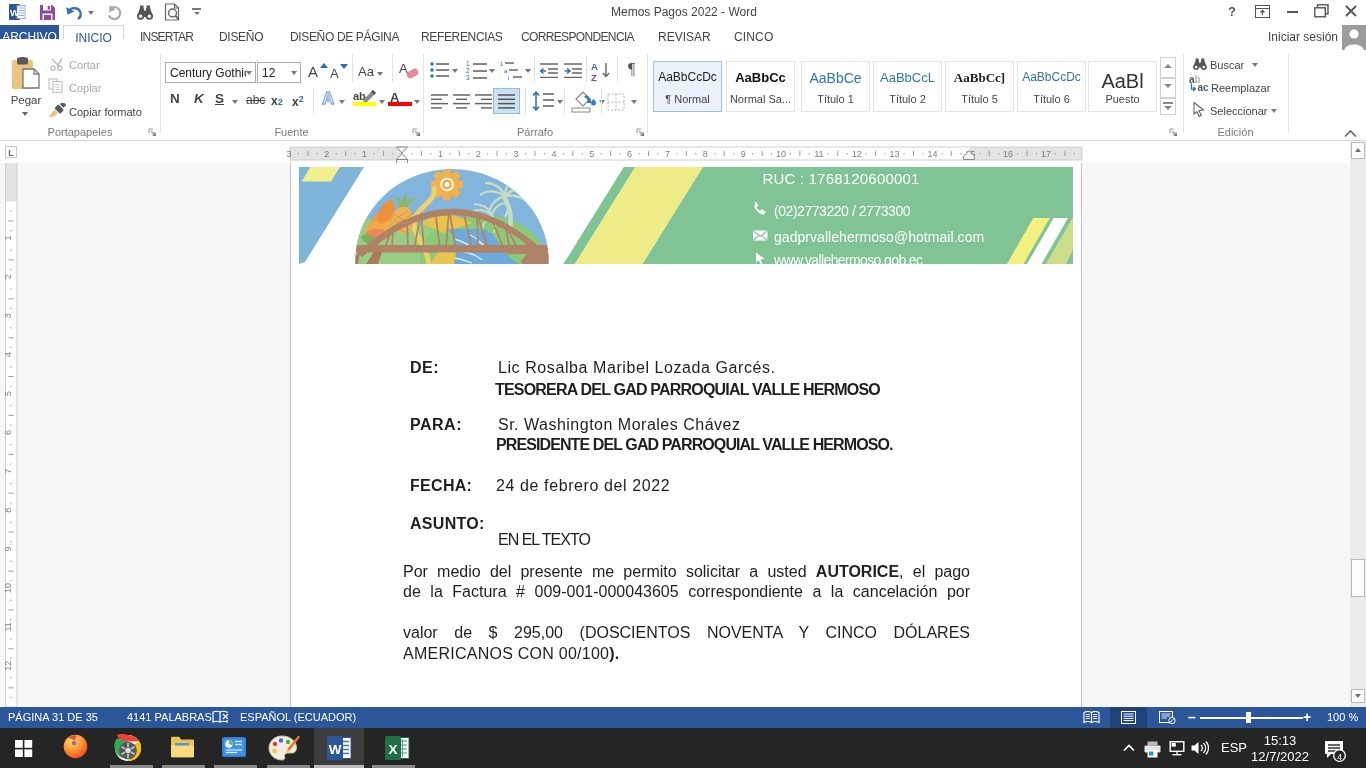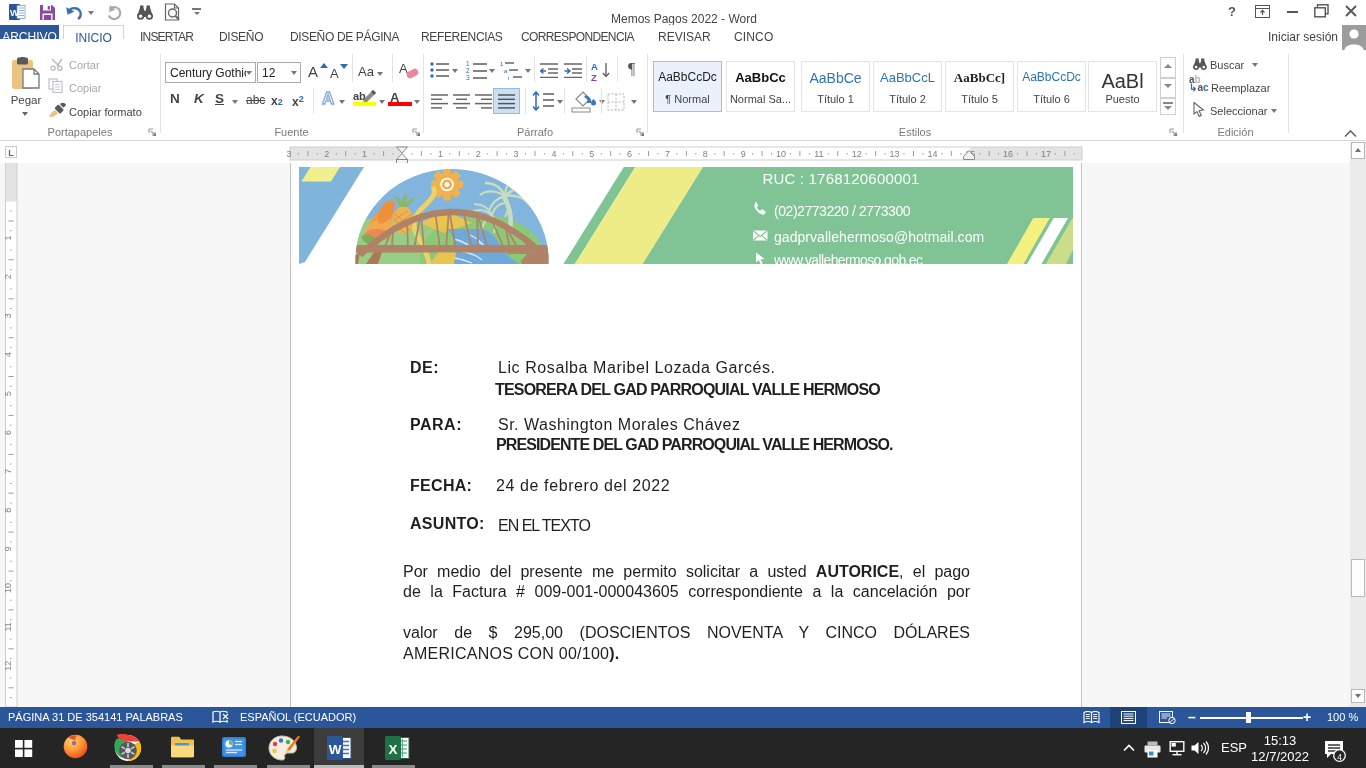"Memos Pagos 2022 - Word" #titletext { margin-top: 7px -> none }
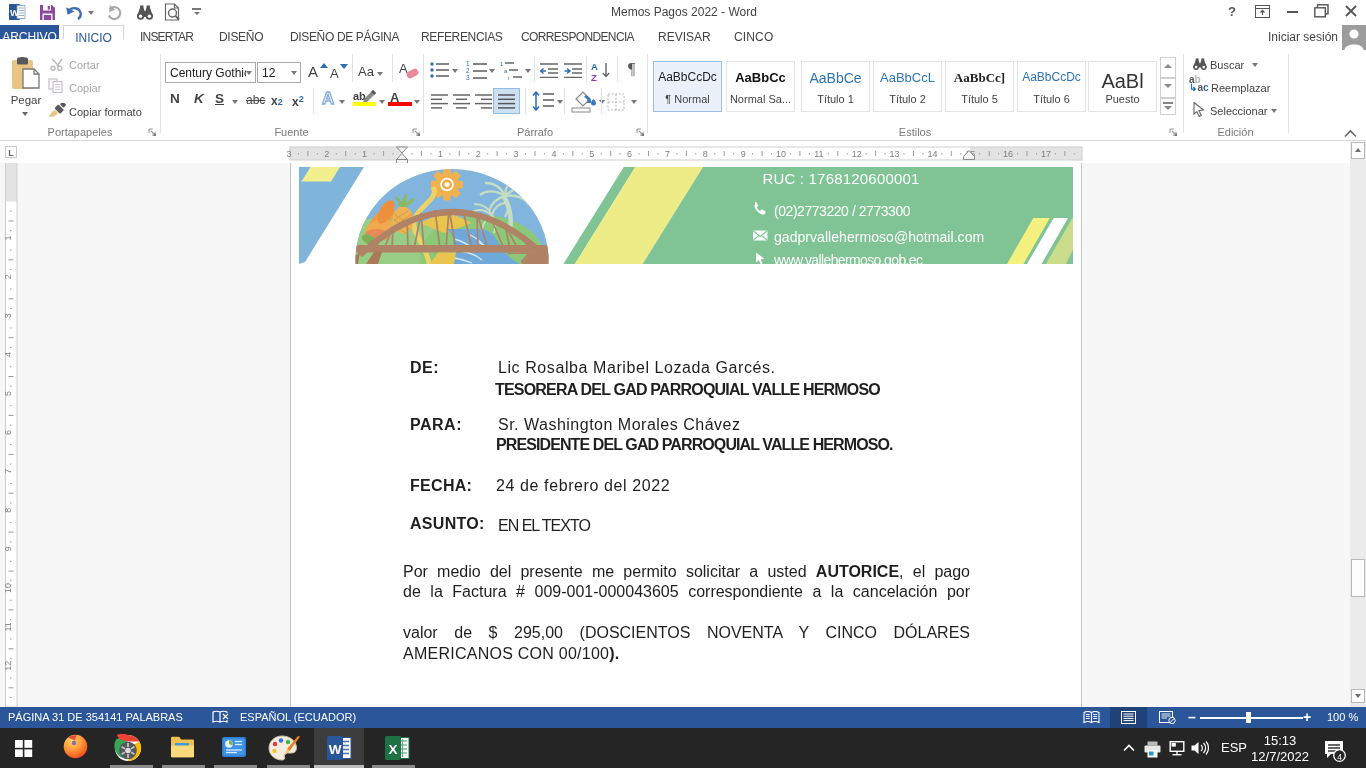"Estilos" div.glabel { html: <div>Estilos</div> -> none }
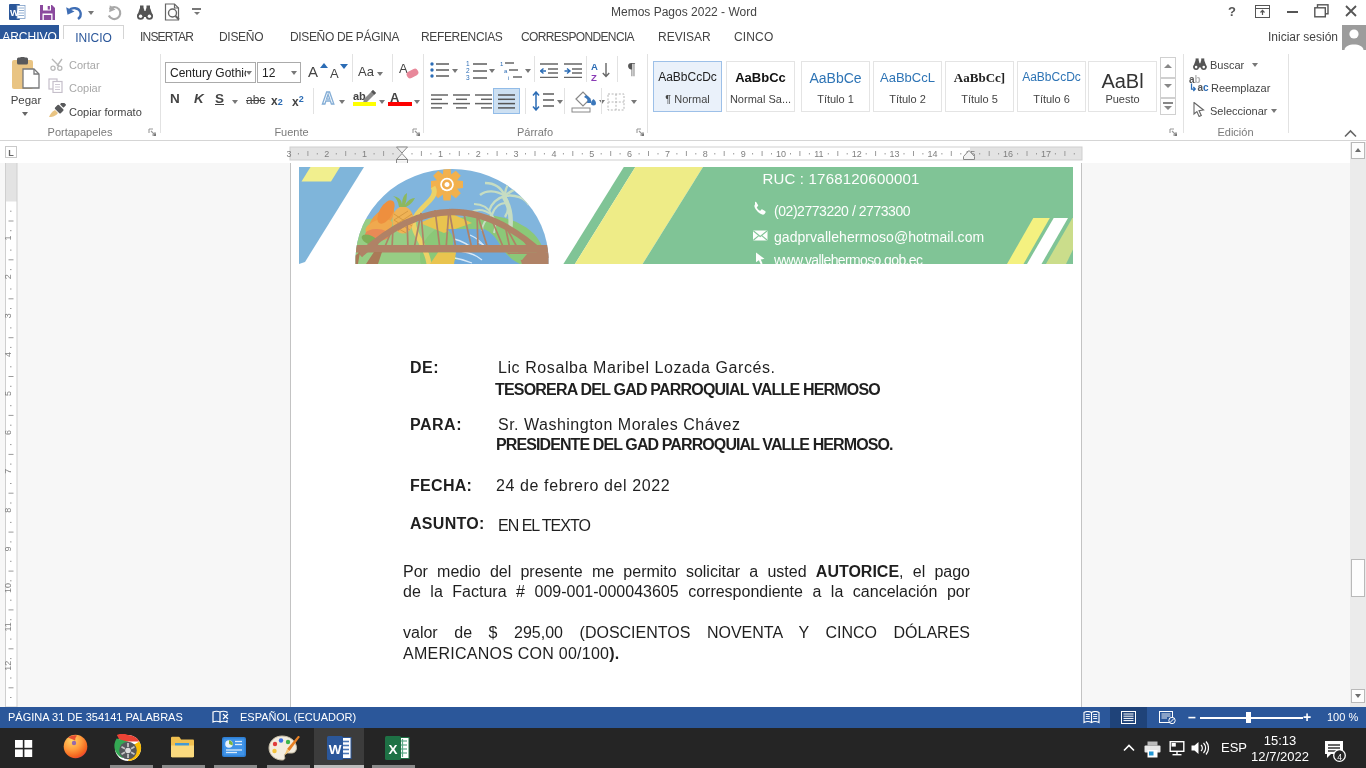"EN EL TEXTO" div.doct { top: 353px -> 367px }
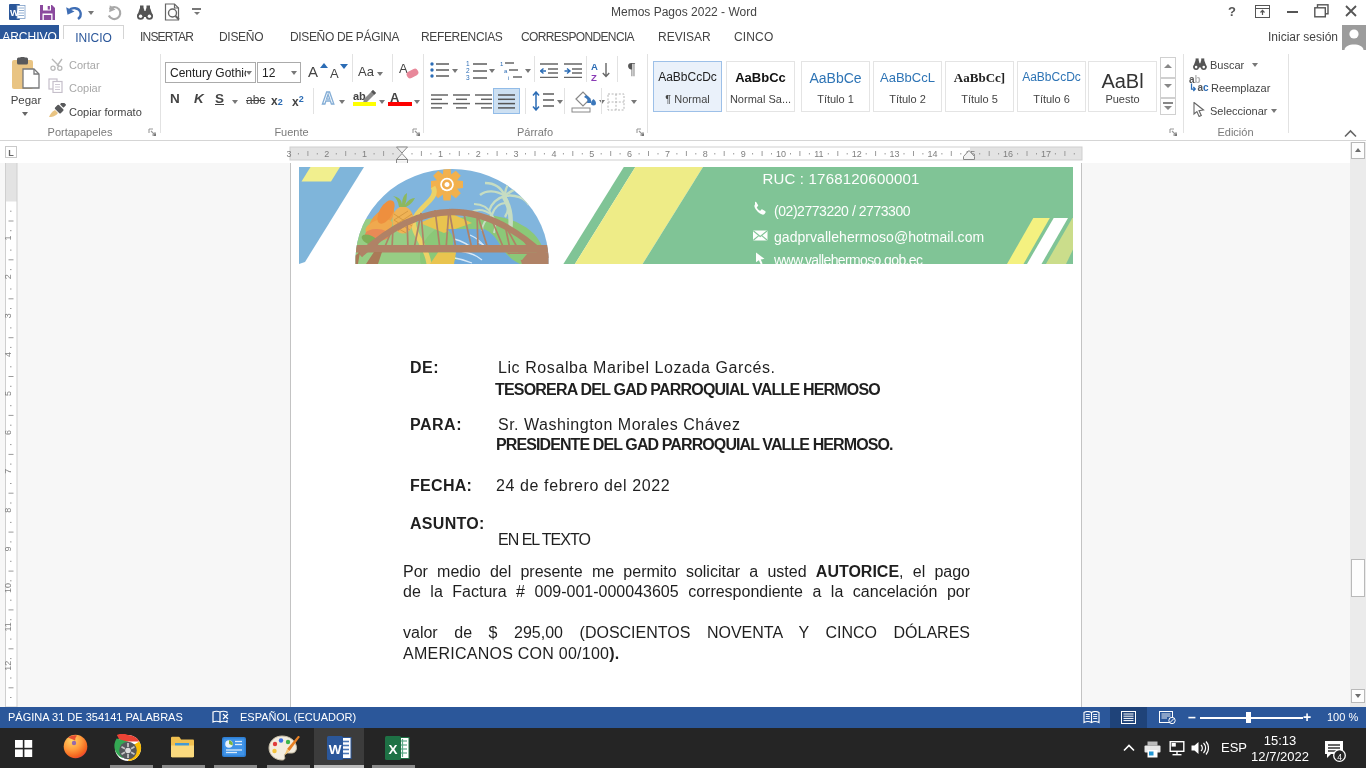"4141 PALABRAS" div.abs { left: 98px -> 127px }
